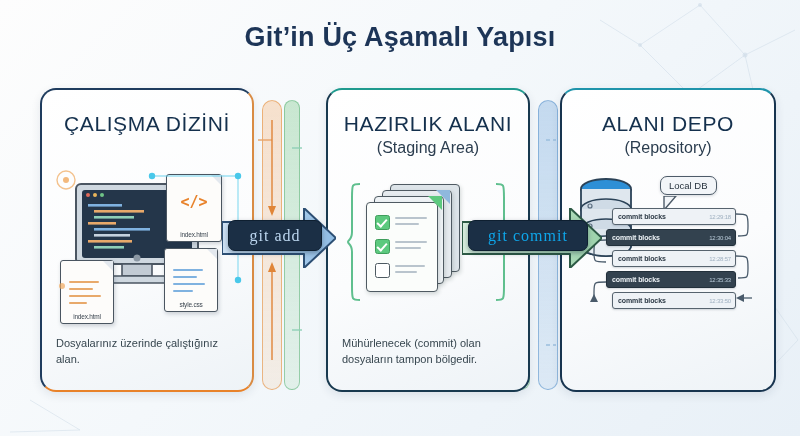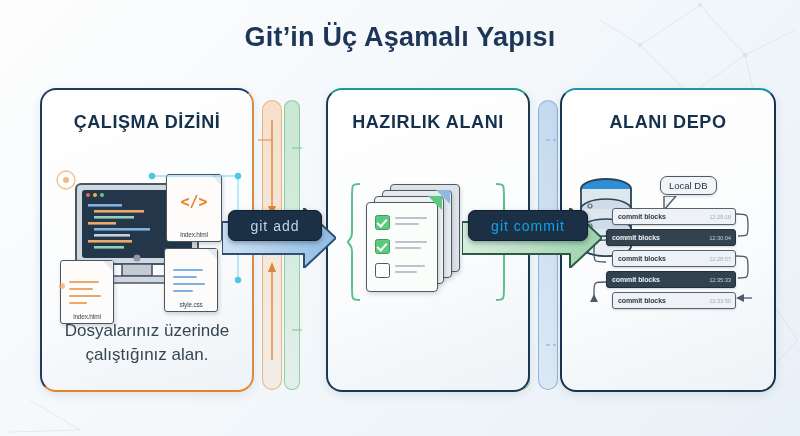"ÇALIŞMA DİZİNİ" .ph-title { font-size: 18px -> 21px; font-weight: bold -> normal }
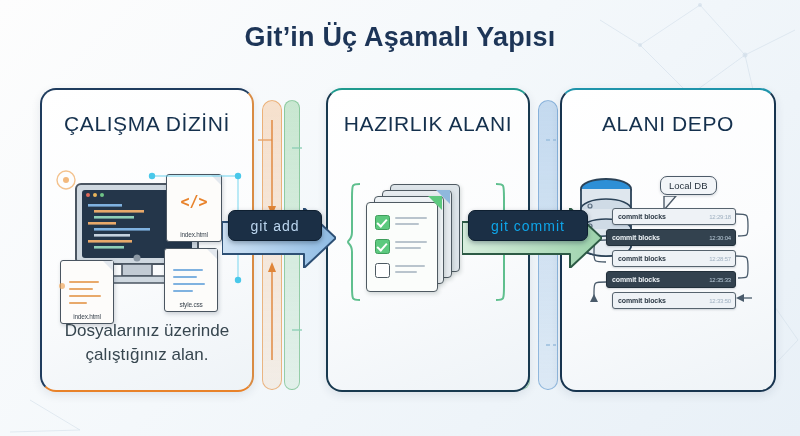"(Staging Area)" div.ph-sub { html: none -> <div>(Staging Area)</div> }
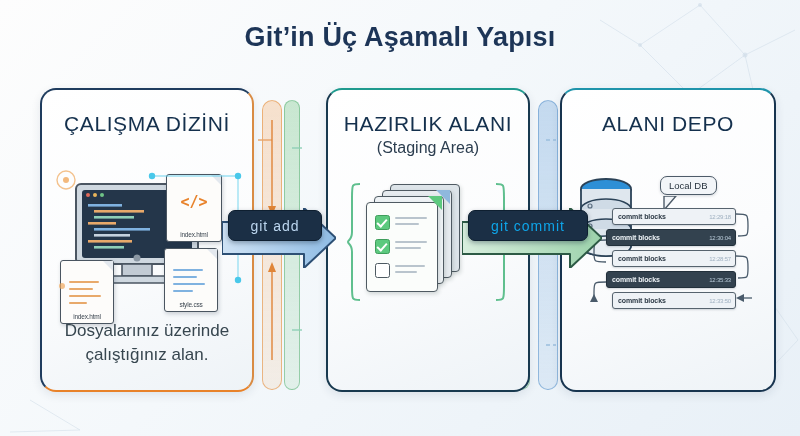"(Repository)" div.ph-sub { html: none -> <div>(Repository)</div> }
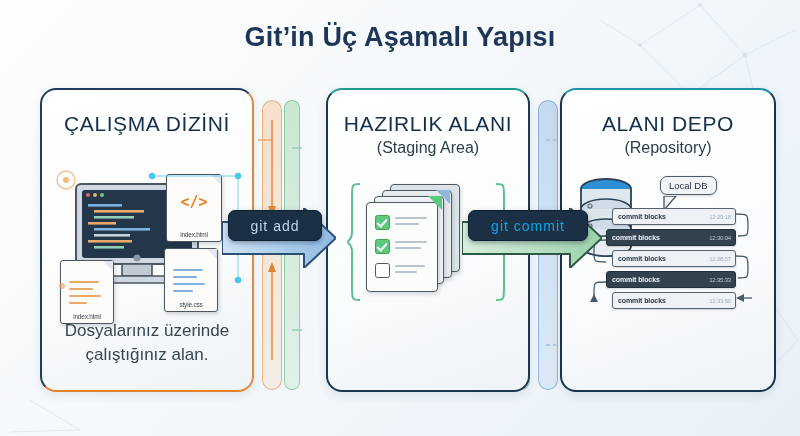"git add" .cmd { font-family: Liberation Sans, sans-serif -> Liberation Serif, serif; font-size: 14px -> 16px; top: 210px -> 220px }
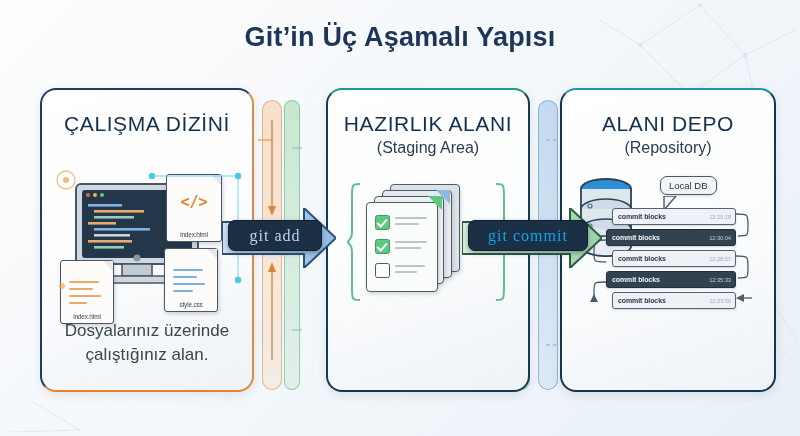"Dosyalarınız üzerinde çalıştığınız alan." .panel .desc { font-size: 17px -> 11px; text-align: center -> none }
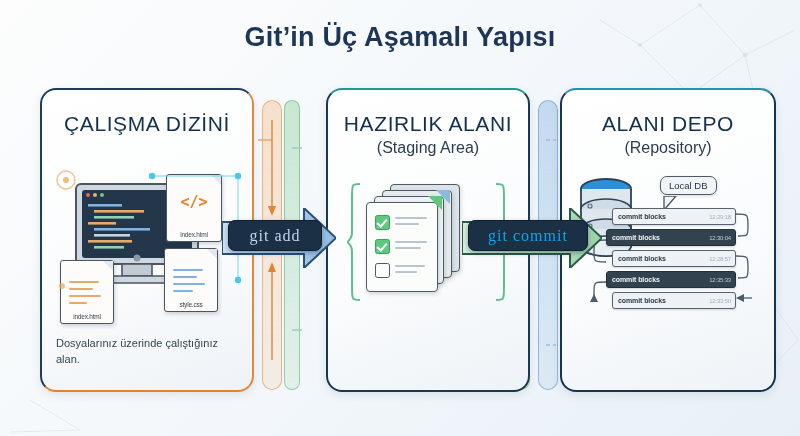"Mühürlenecek (commit) olan dosyaların" div.desc { html: none -> <div>Mühürlenecek (commit) olan dosyaların tampon bölgedir.</div> }
